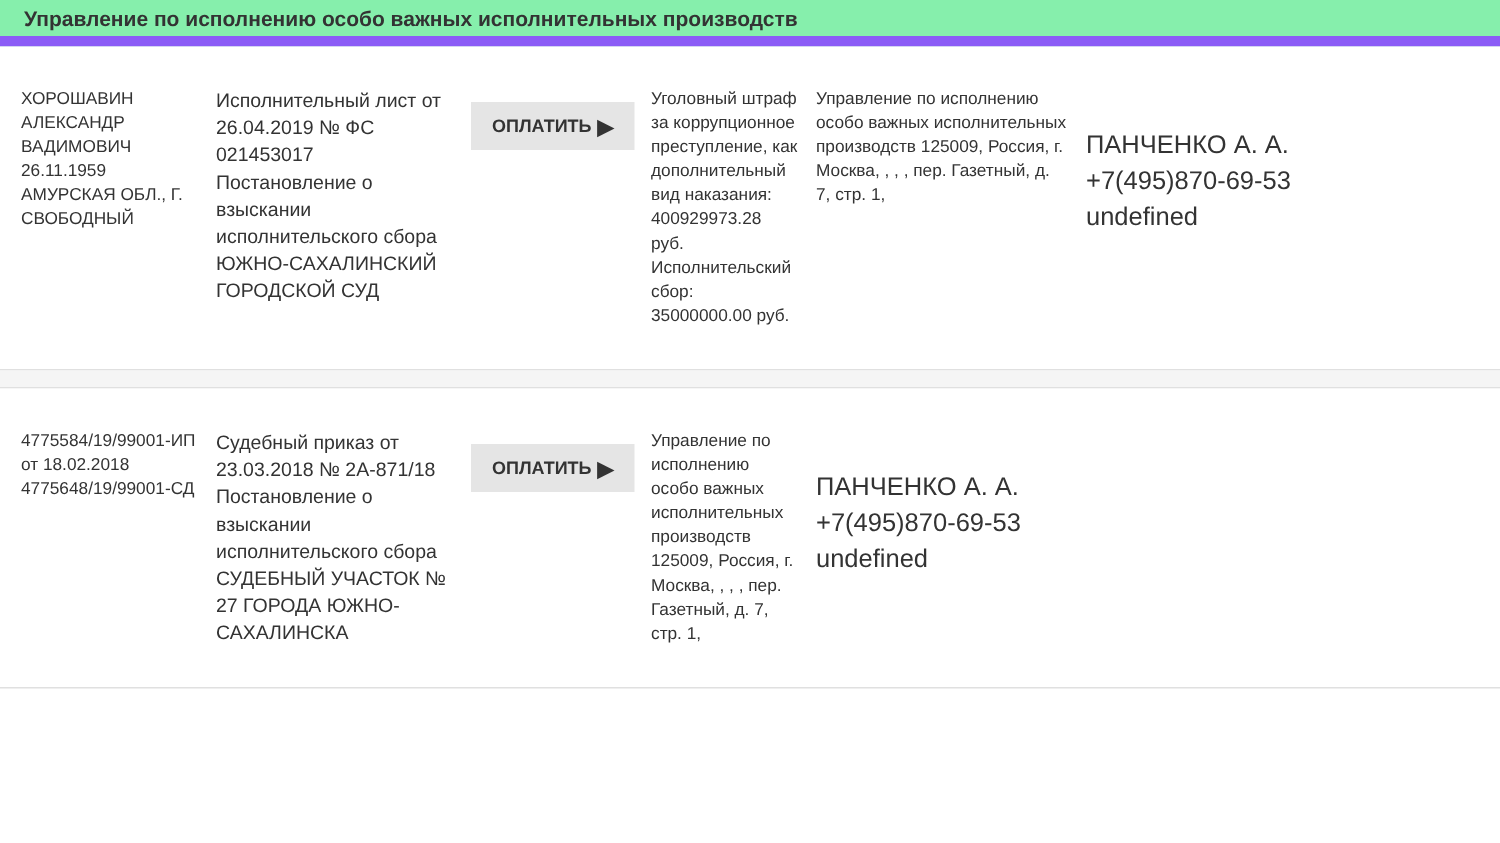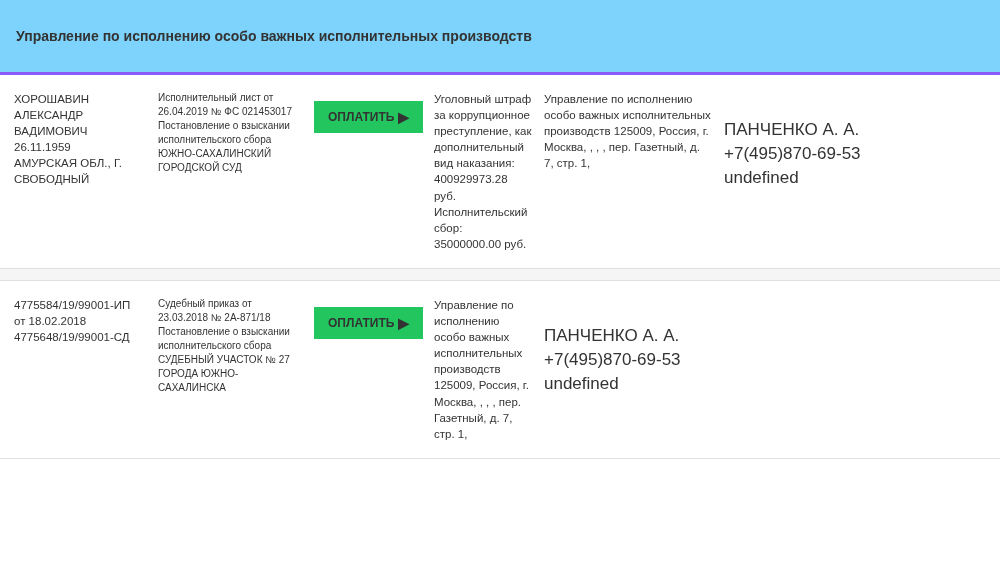"Управление по исполнению особо важных исполнительных производств" .header { background: #7dd3fc -> #86efac; border-bottom: 3px solid #8b5cf6 -> 7px solid #8b5cf6; padding: 28px 16px -> 4px 16px }
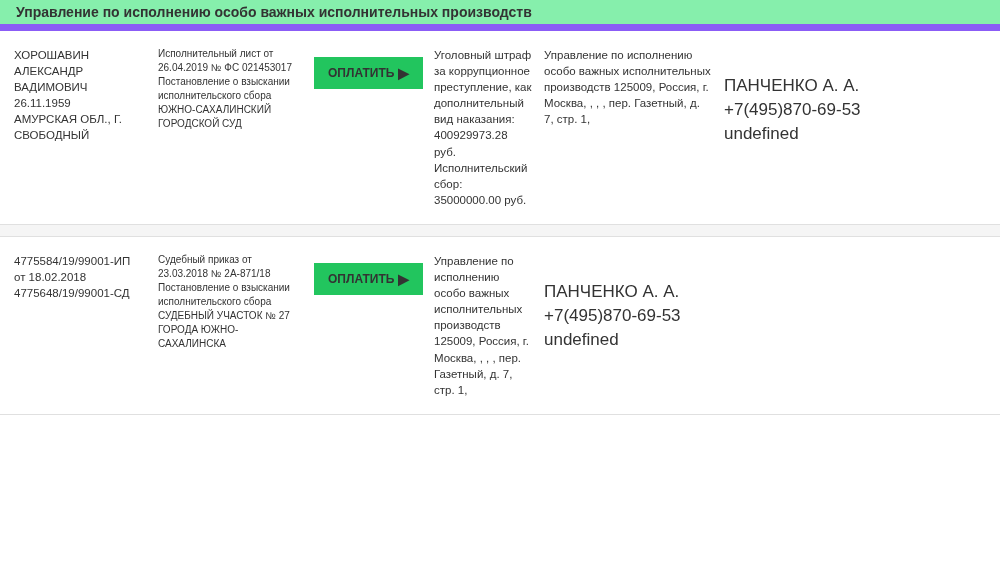"ХОРОШАВИН АЛЕКСАНДР ВАДИМОВИЧ 26.11.1959" .data-row { padding: 12px 8px -> 23px 8px }
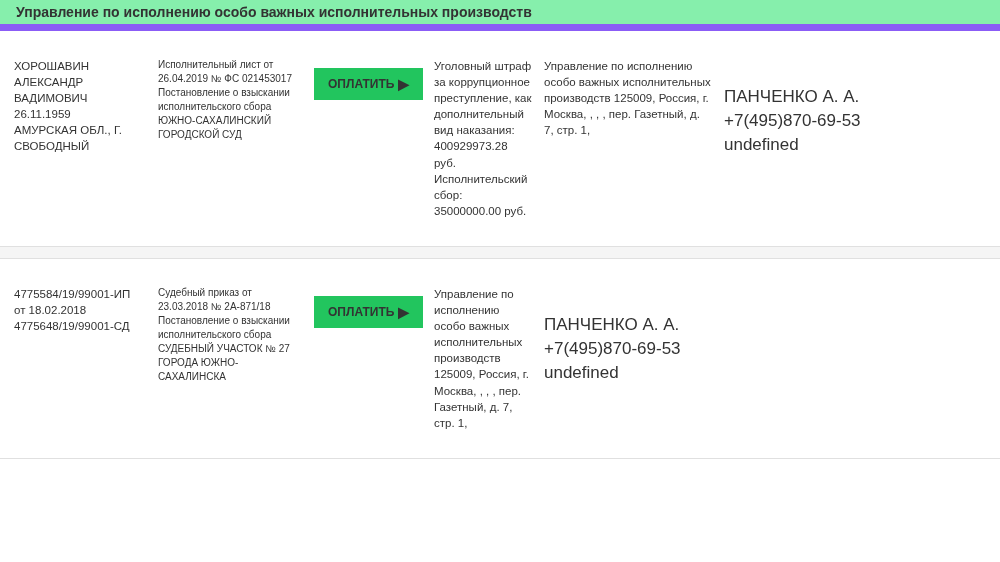"Исполнительный лист от 26.04.2019 №" .doc-cell { font-size: 10px -> 13px; margin-left: 14px -> none }
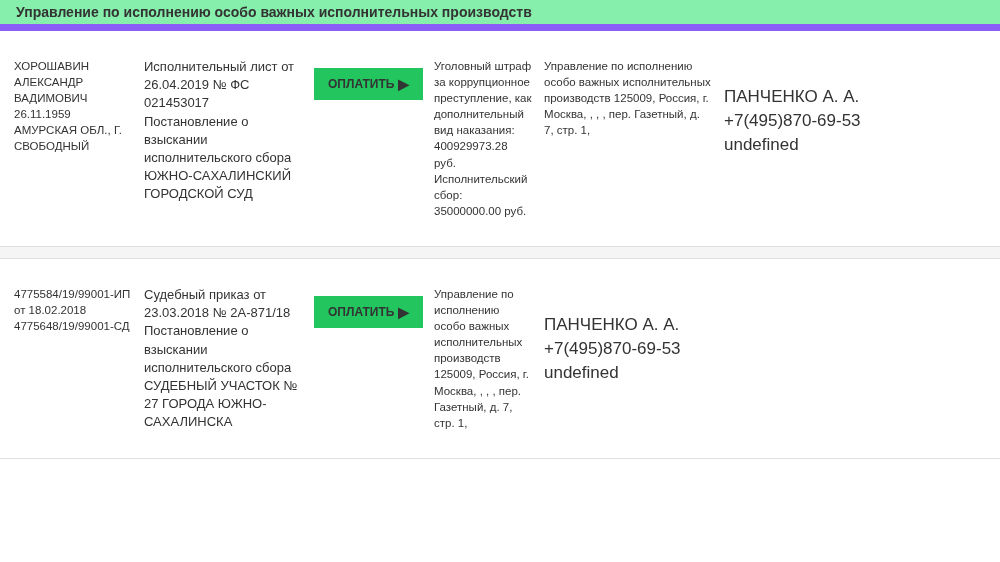"ОПЛАТИТЬ" .pay-button { background: #22c55e -> #e5e5e5 }
